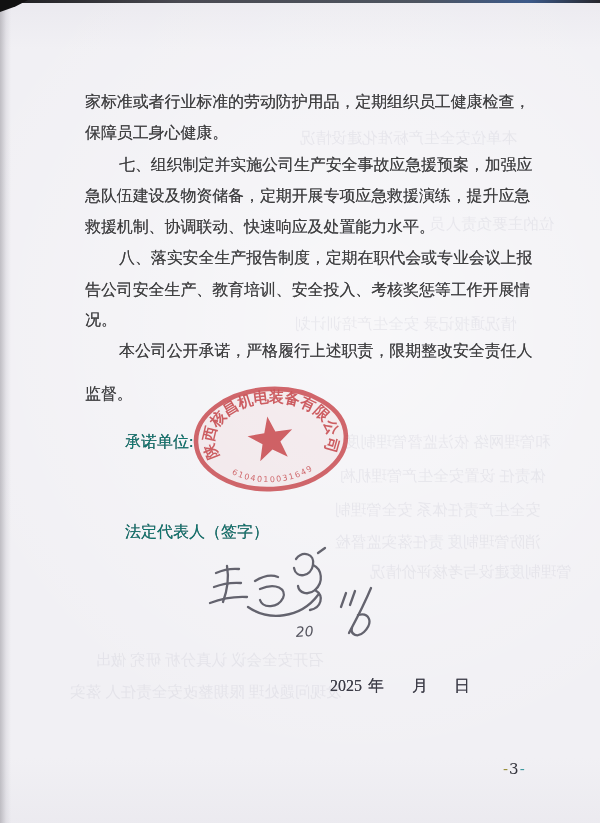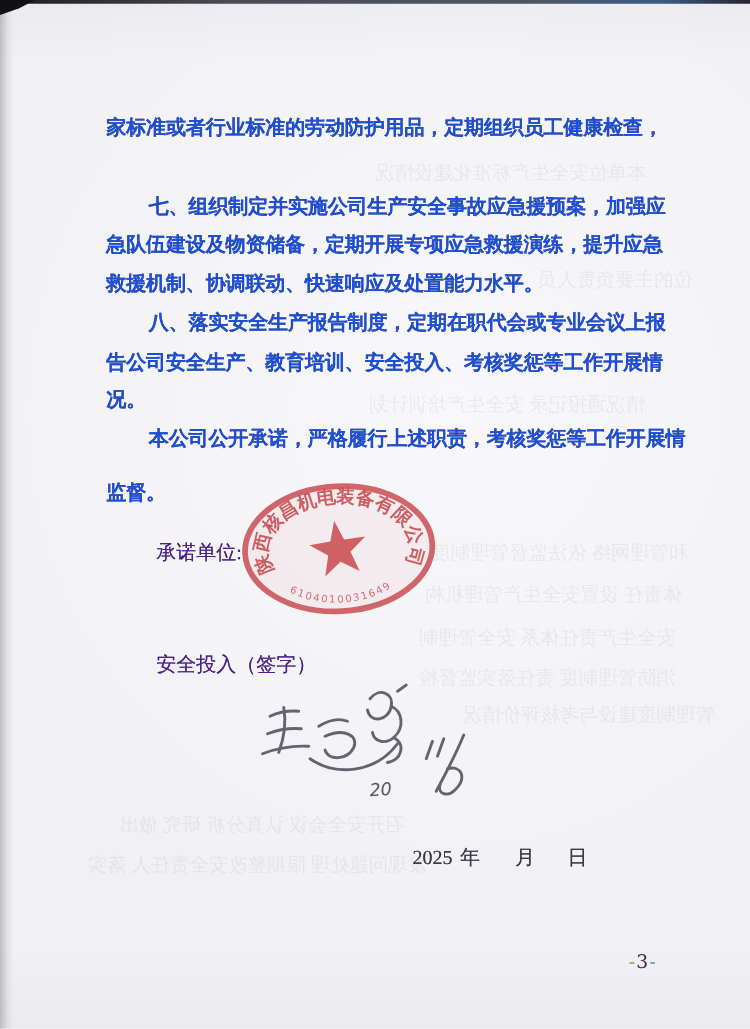"家标准或者行业标准的劳动防护用品，定期组织员工健康检查，" .line { color: #1d4ed8 -> #404040; font-weight: bold -> none }
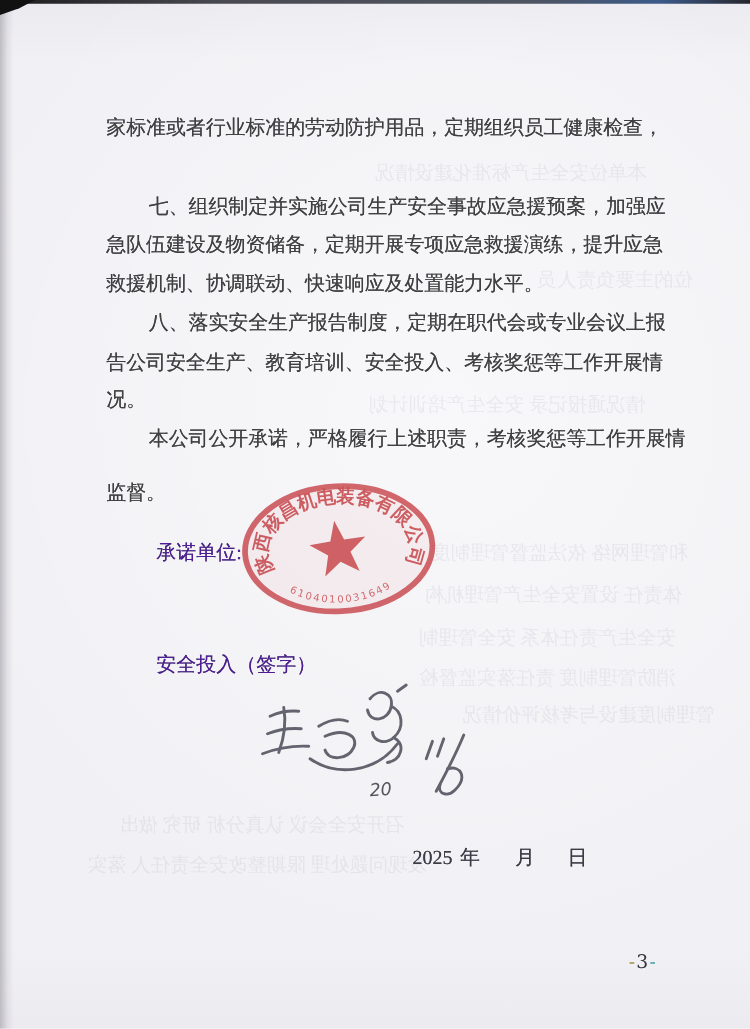"保障员工身心健康。" div.line { html: none -> <div>保障员工身心健康。</div> }
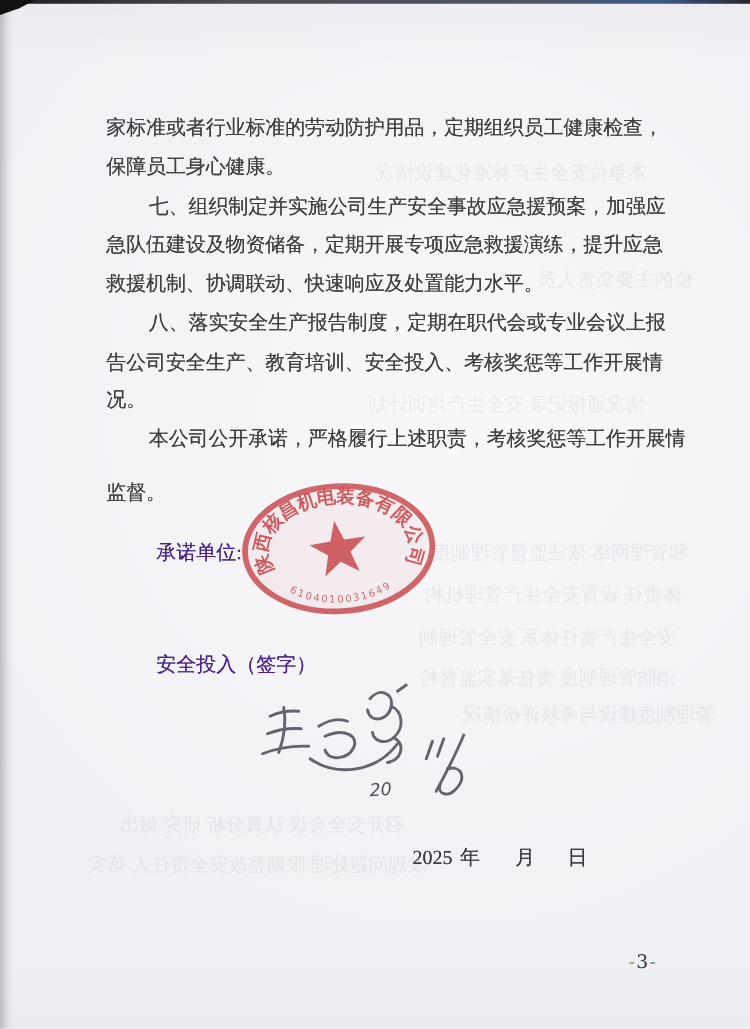"本公司公开承诺，严格履行上述职责，考核奖惩等工作开展情" div.line { text: 考核奖惩等工作开展情 -> 限期整改安全责任人 }
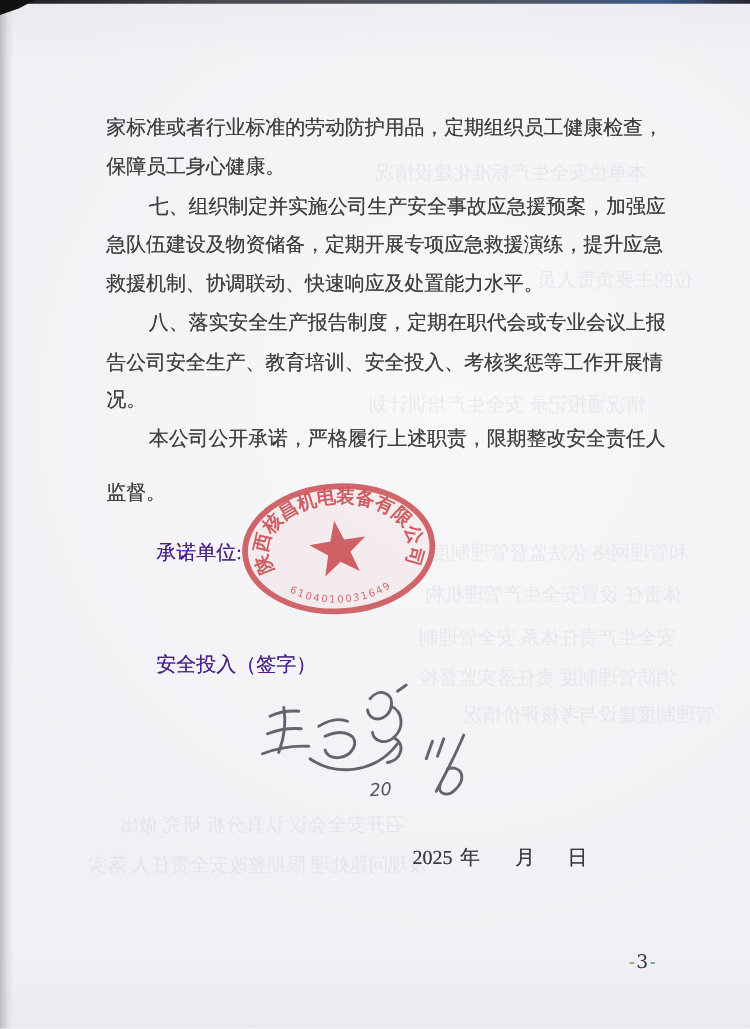"承诺单位:" .label { color: #4c1d95 -> #0f766e }
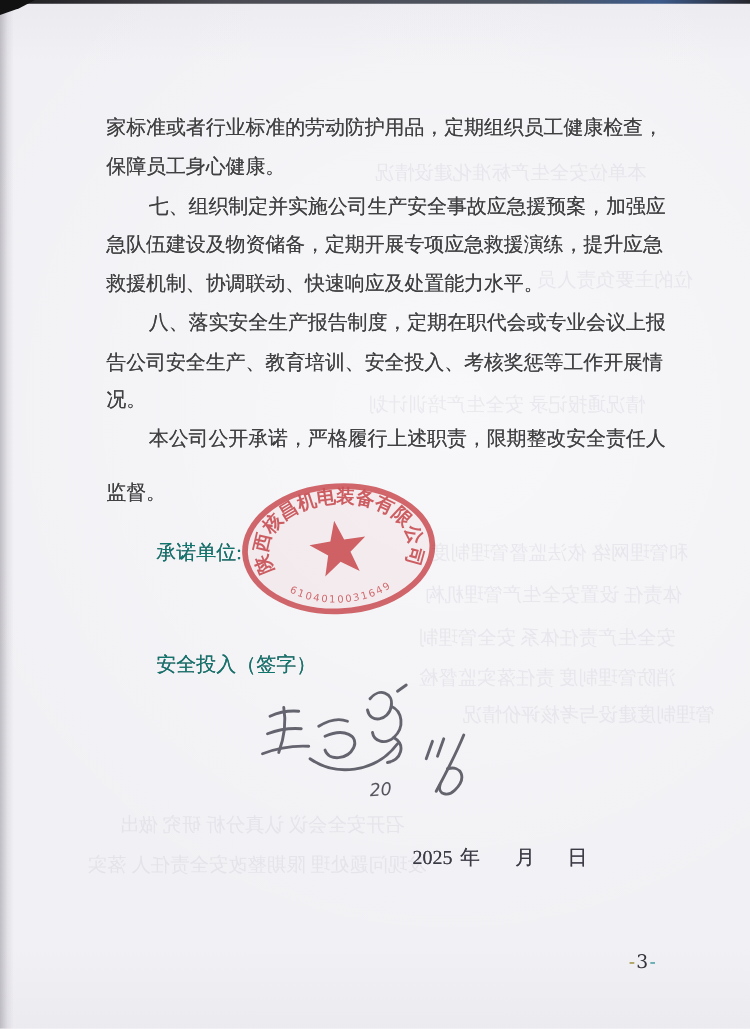"安全投入（签字）" div.label { text: 安全投入 -> 法定代表人 }
